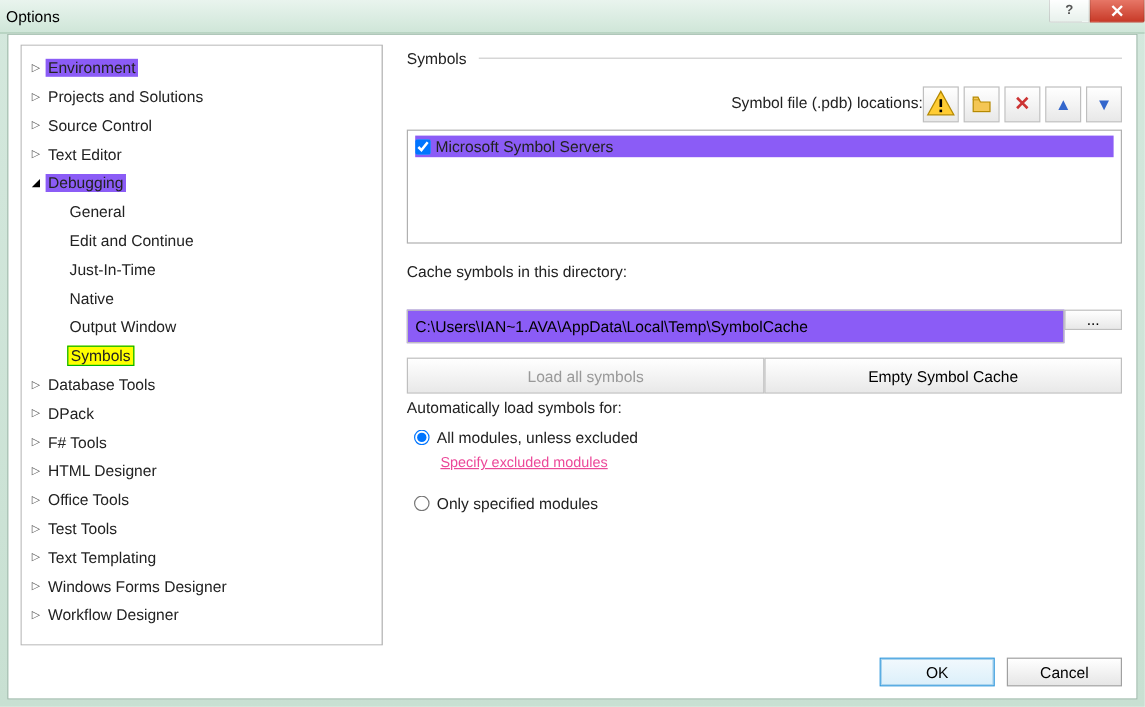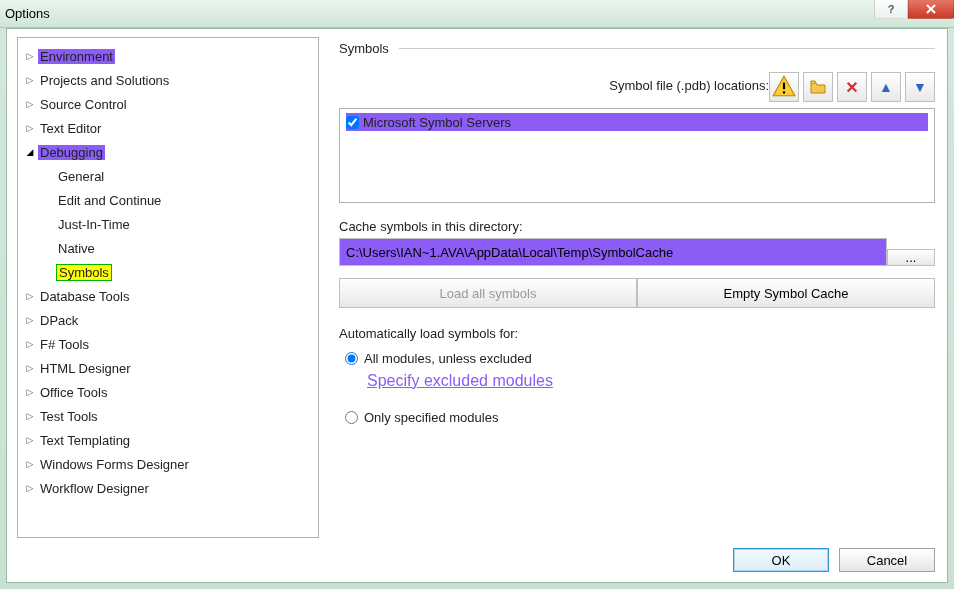"Output Window" li { html: none -> <li> <span>Output Window</span> </li> }
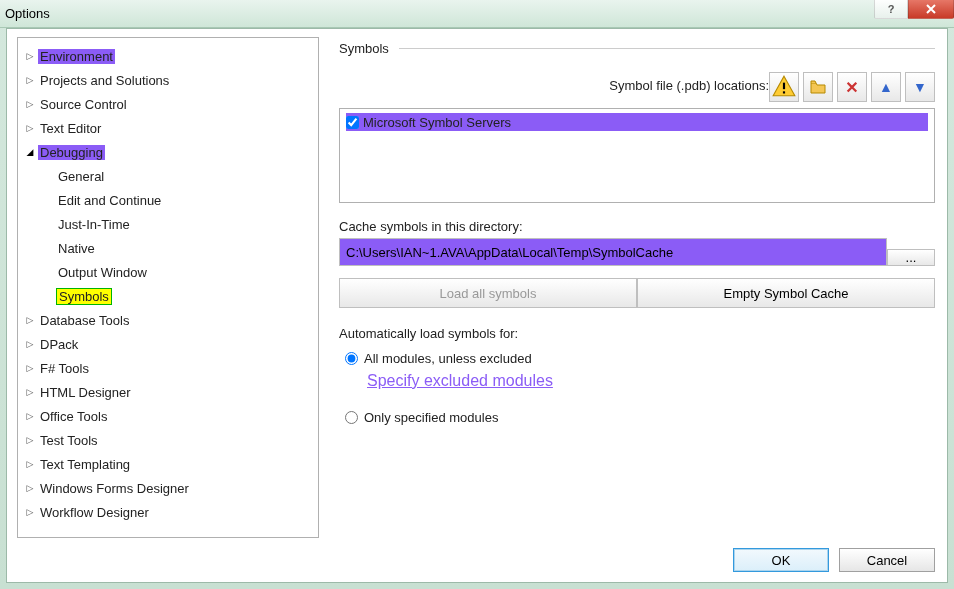"C:\Users\IAN~1.AVA\AppData\Local\Temp\Sy" .path-row { align-items: flex-end -> flex-start; margin-top: none -> 20px }
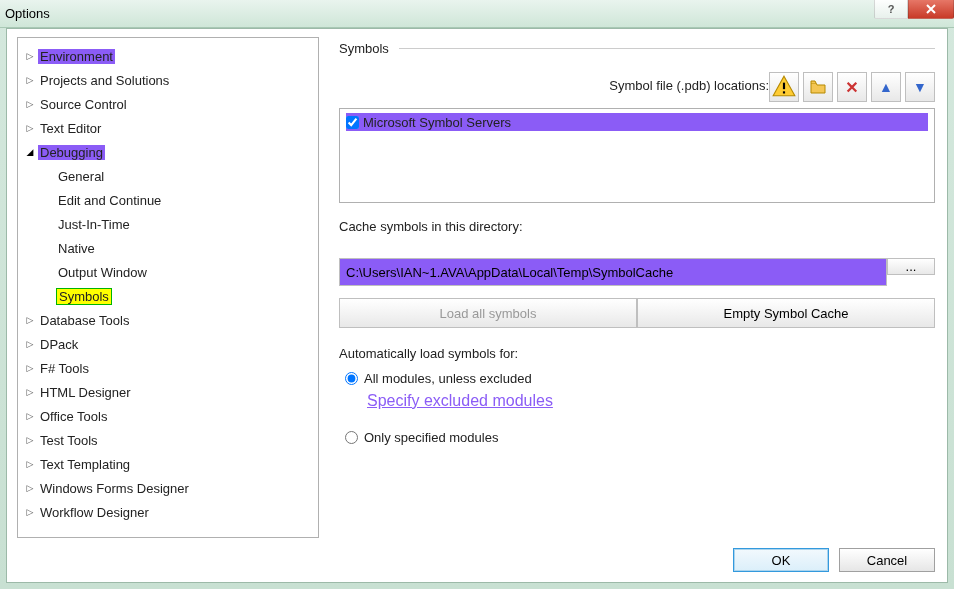"Load all symbols" .btn-row { margin-bottom: 18px -> 4px }
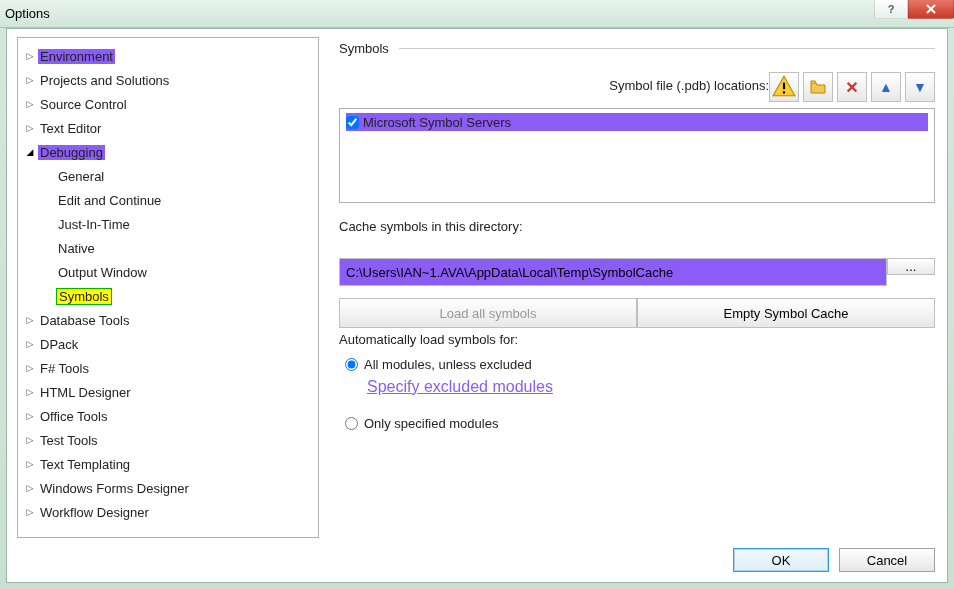"Specify excluded modules" .link { color: #8b5cf6 -> #ec4899; font-size: 16px -> 12px }
